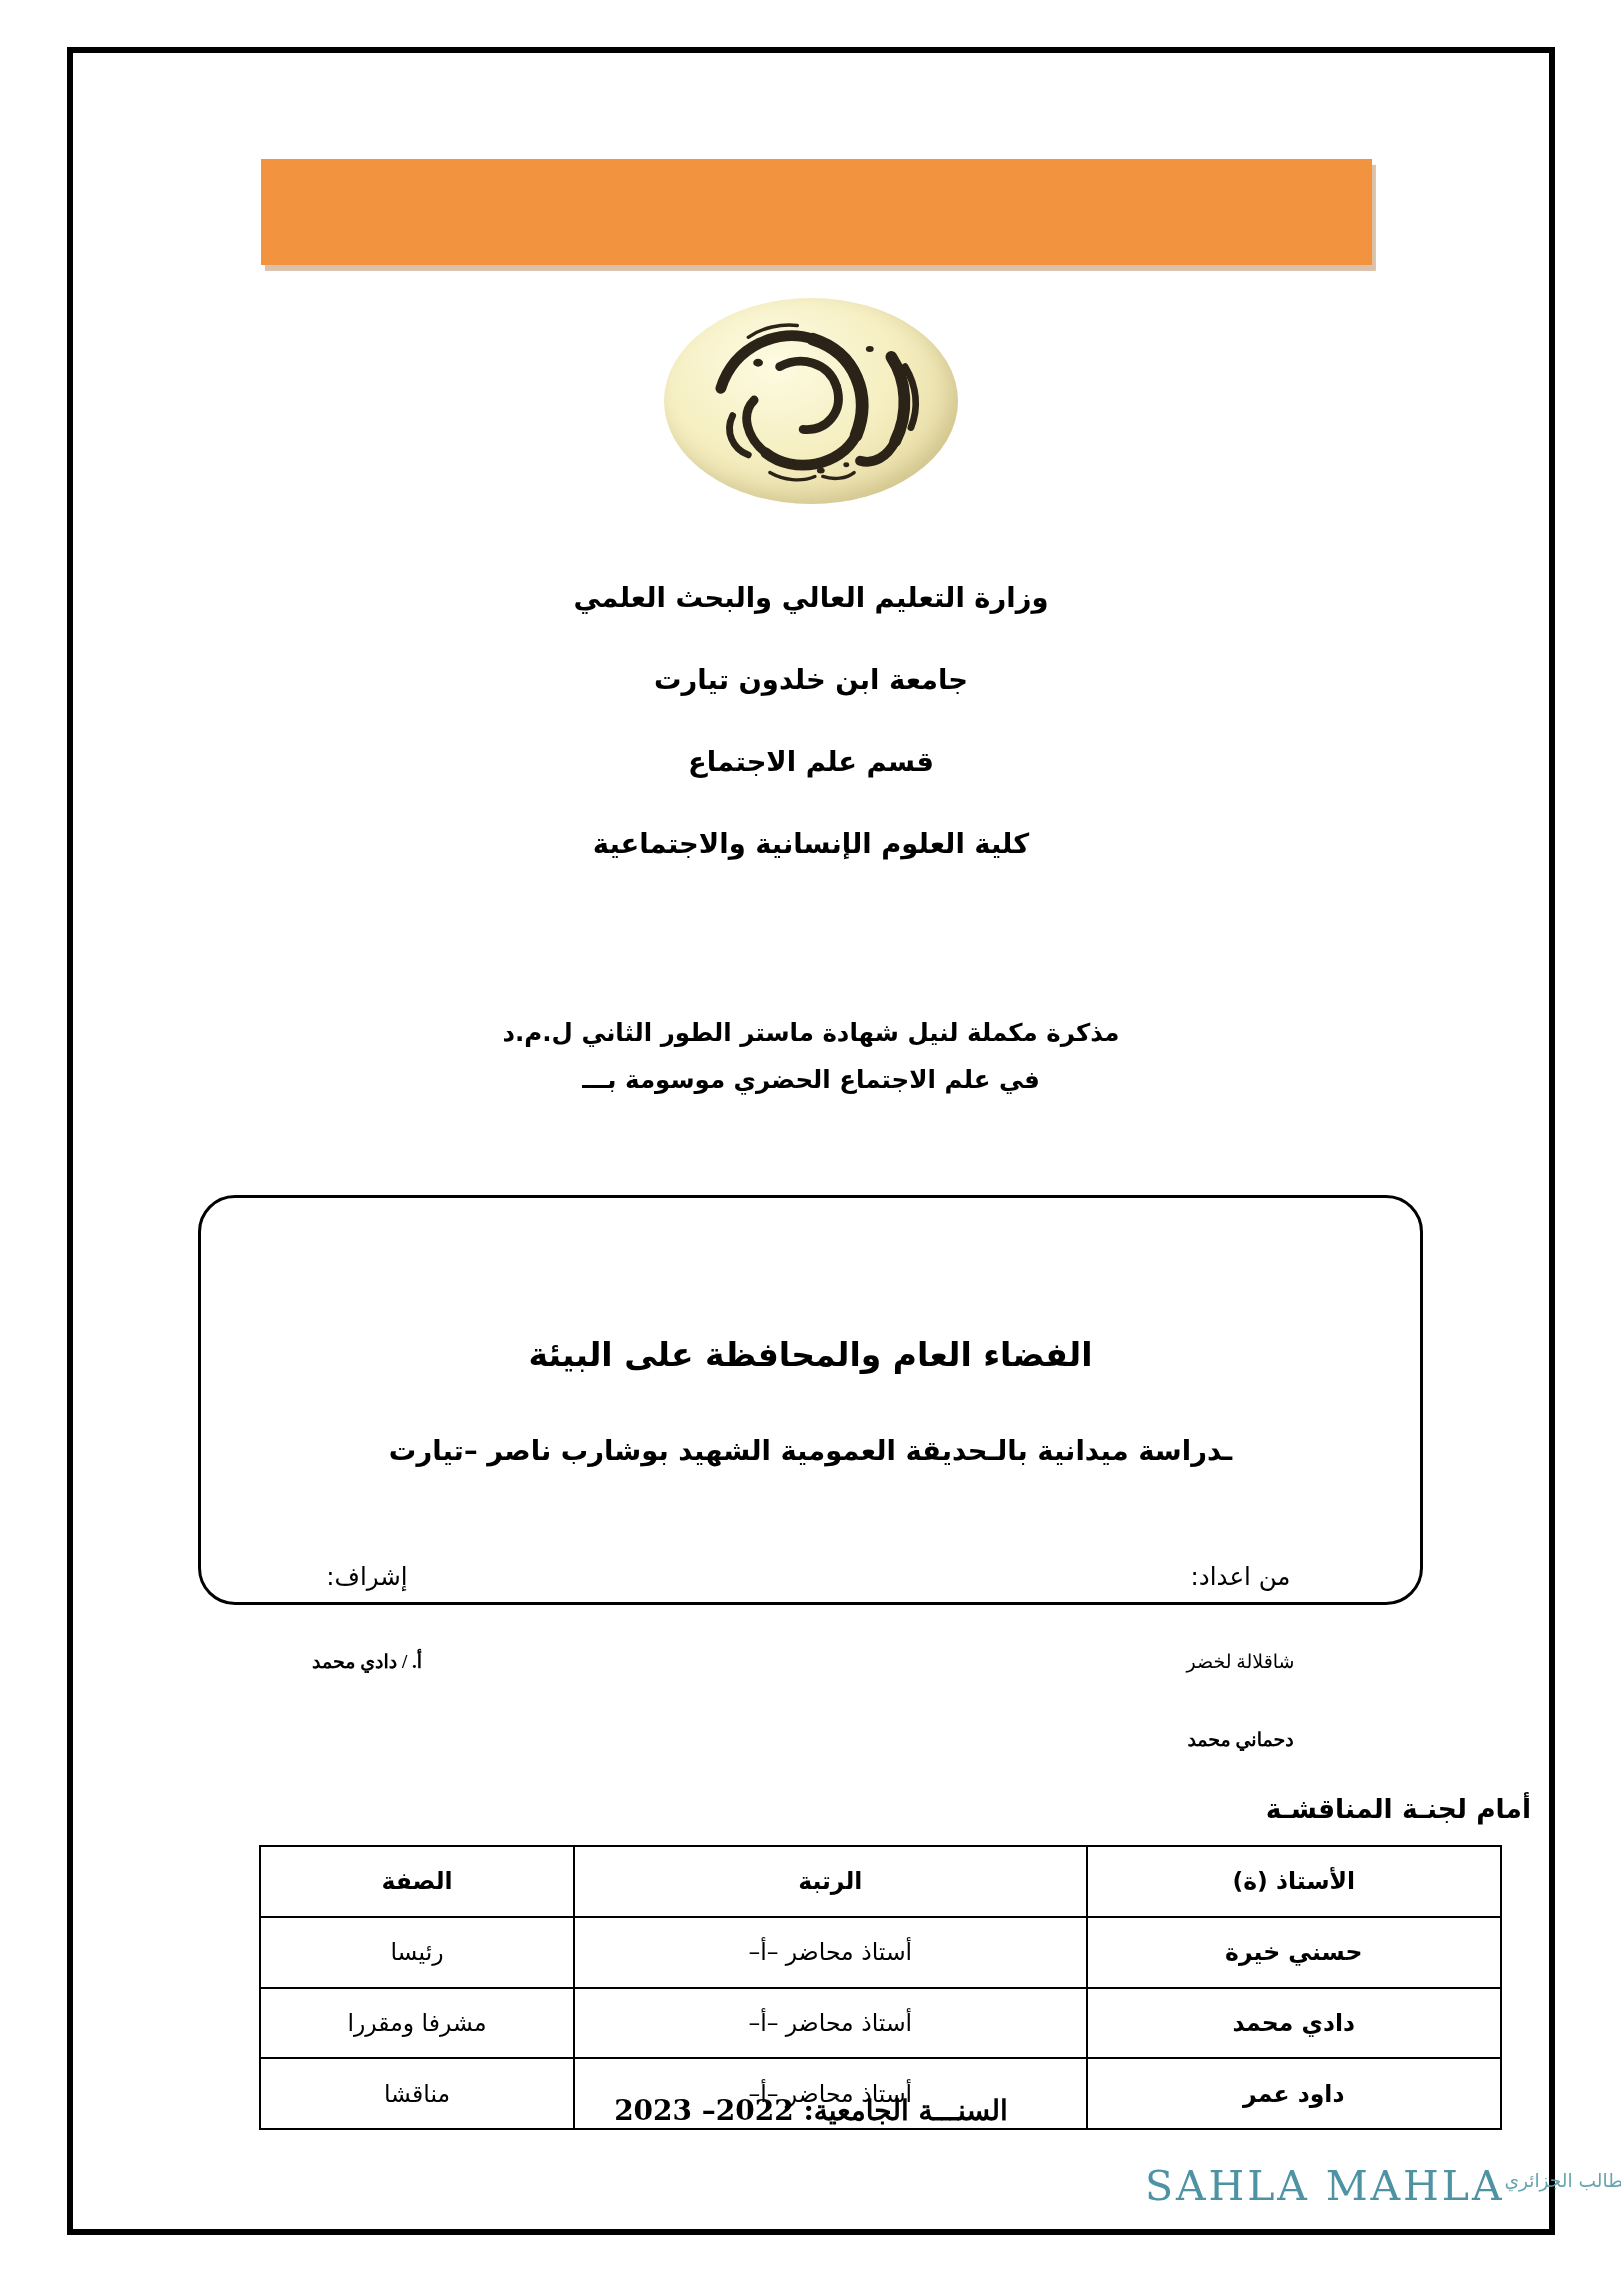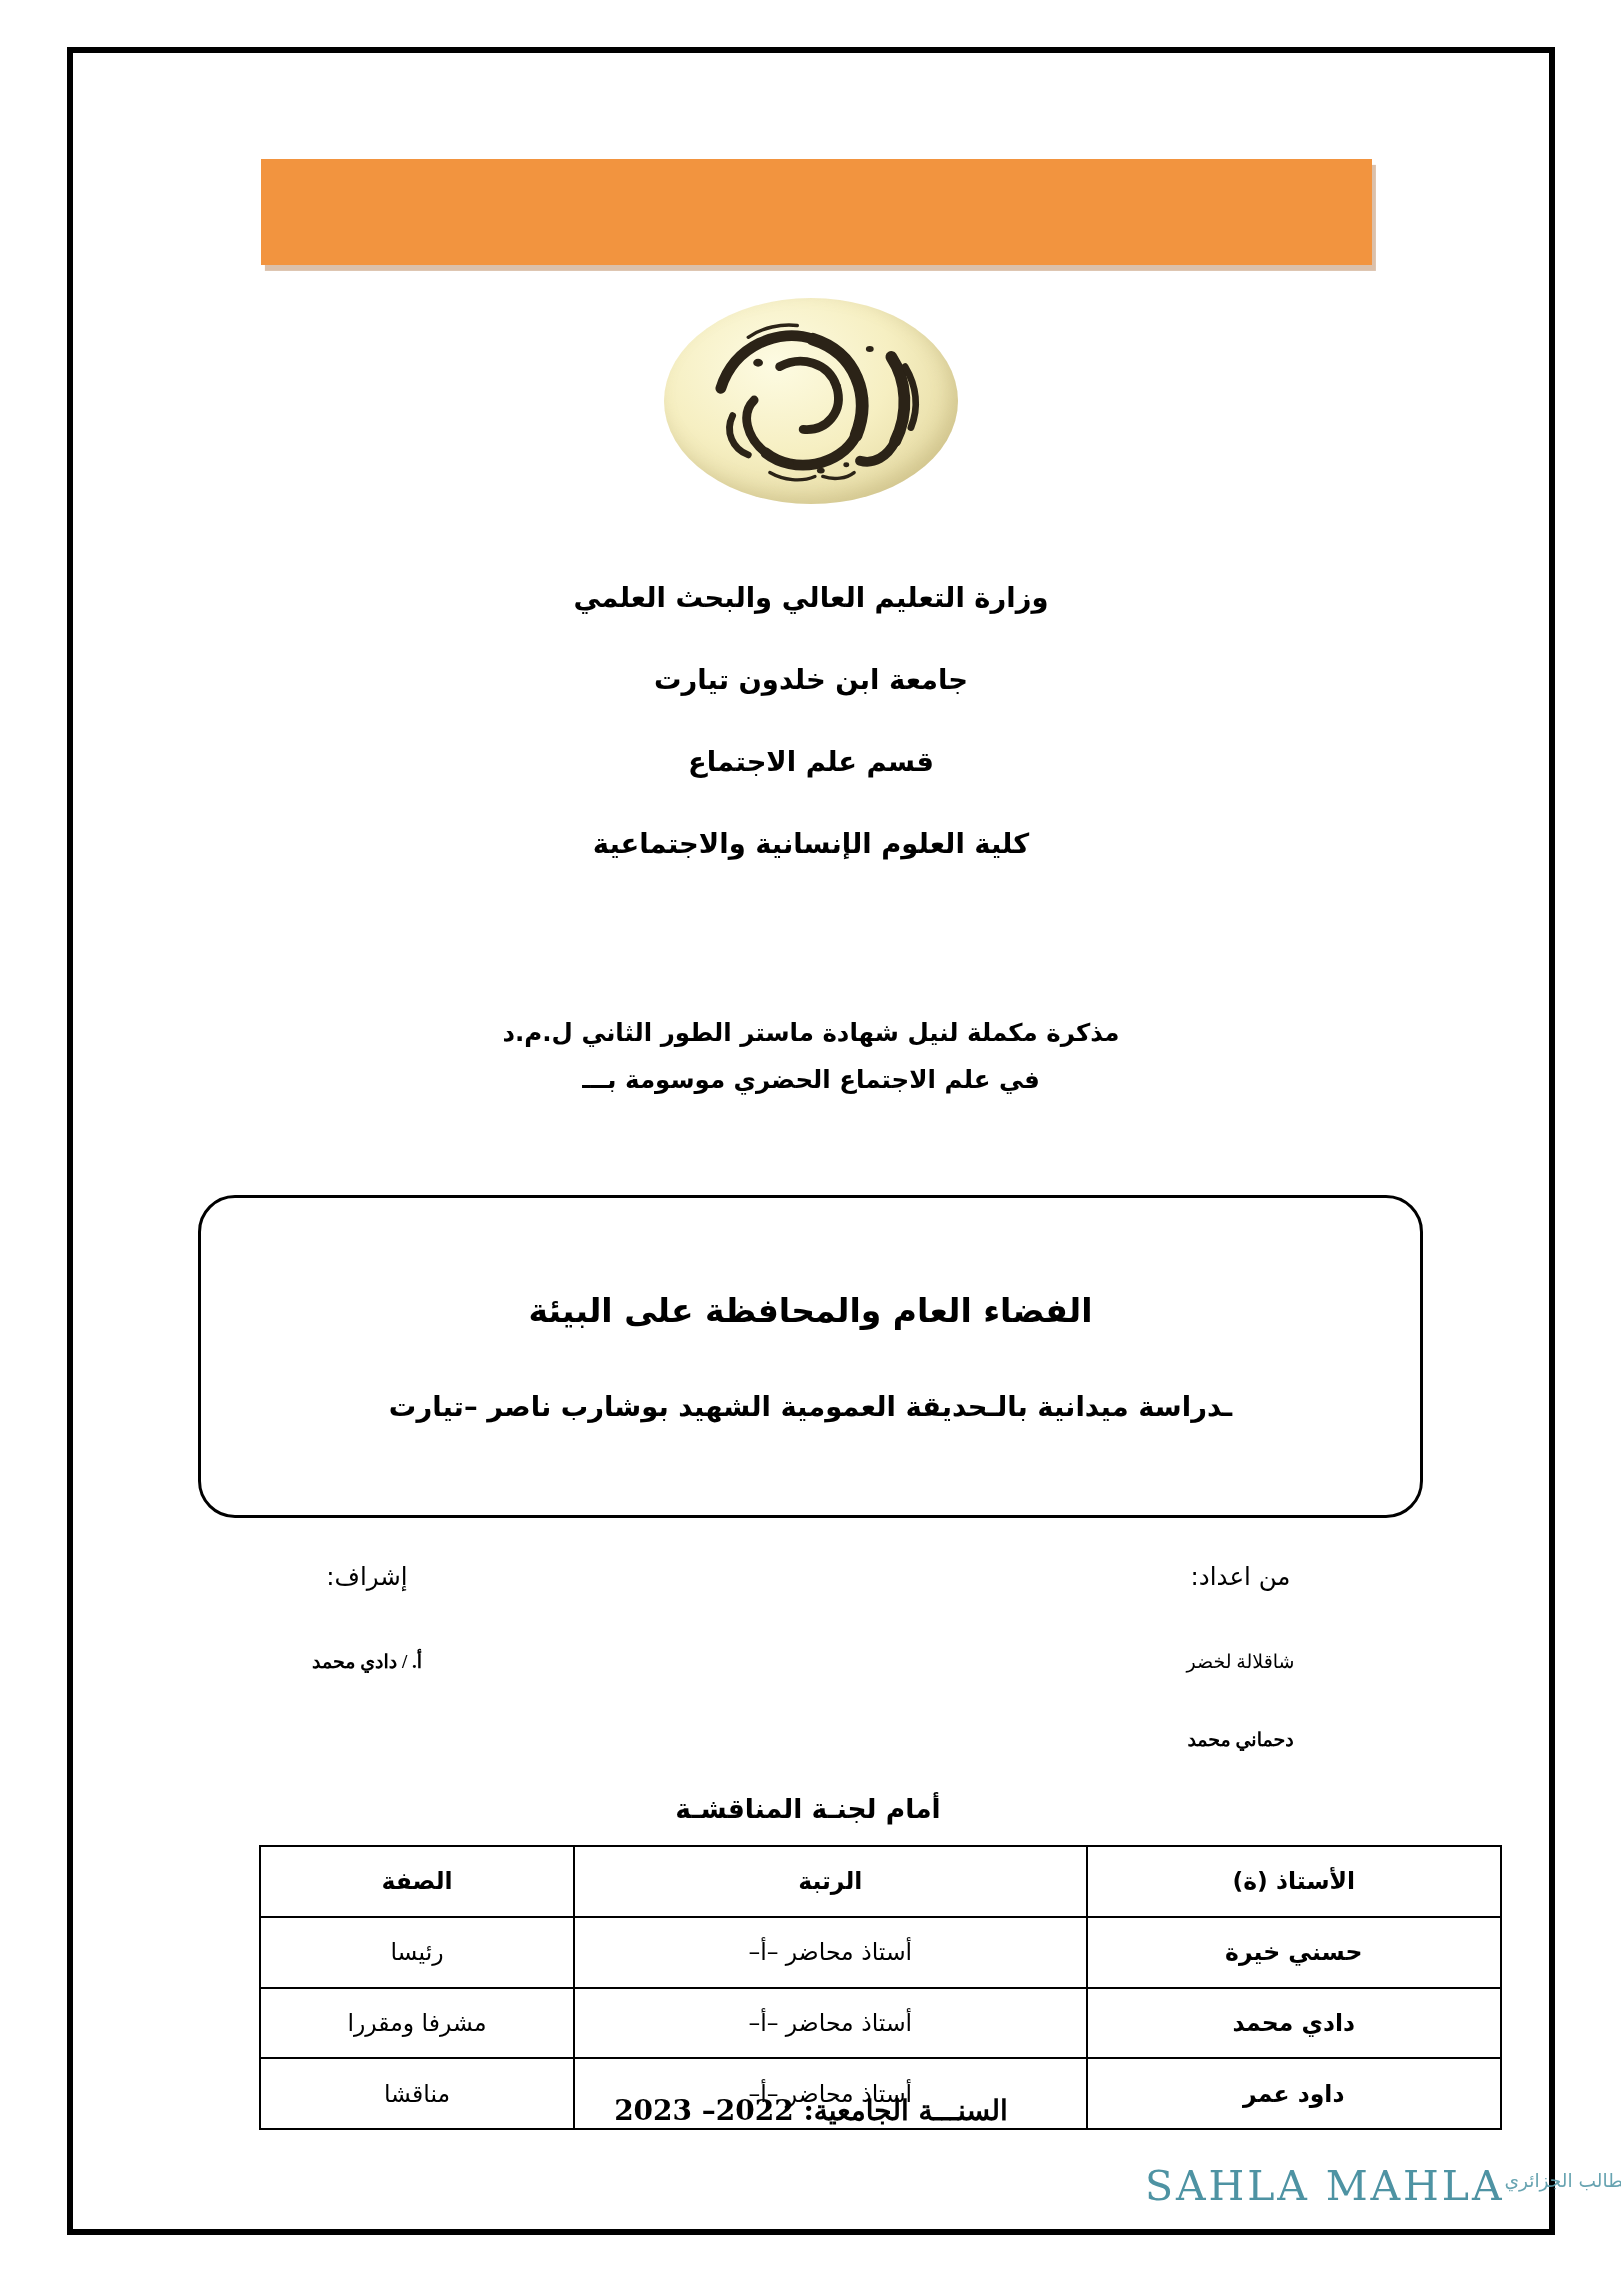"الفضاء العام والمحافظة على البيئة" .title-box { height: 323px -> 410px }
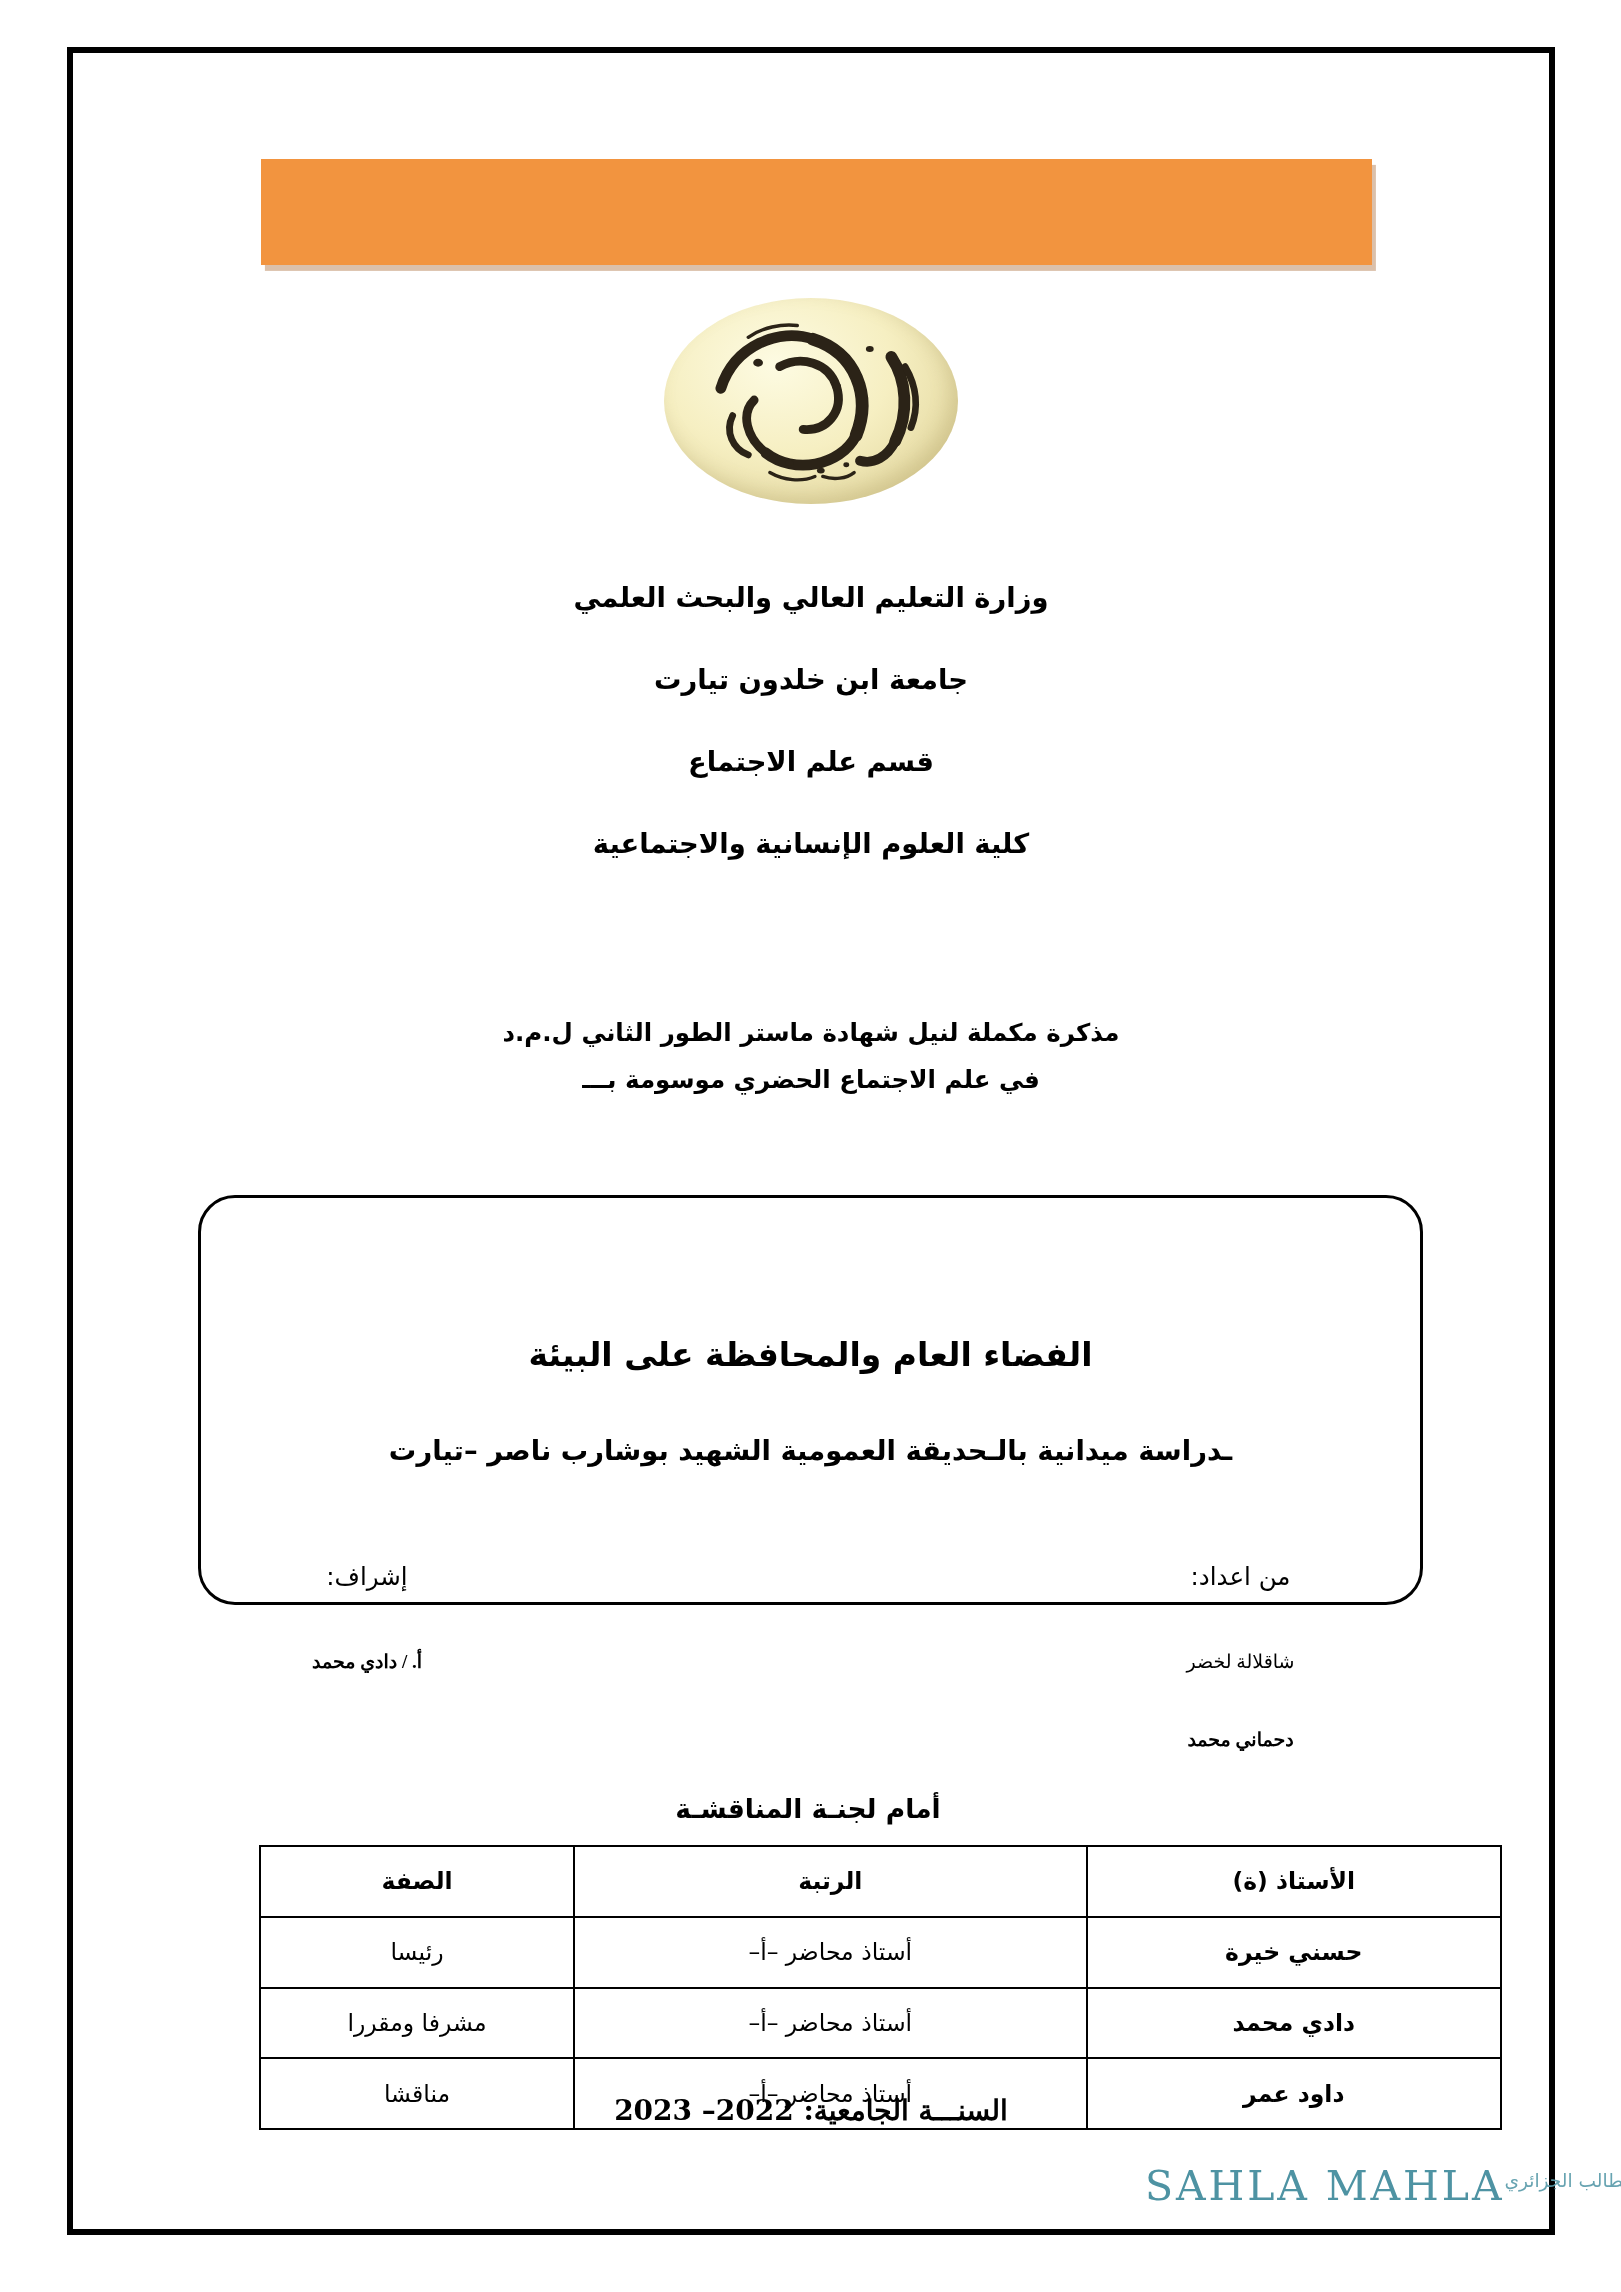"أمام لجنـة المناقشـة" .jury-heading { right: 6px -> 18px; text-align: center -> right }
